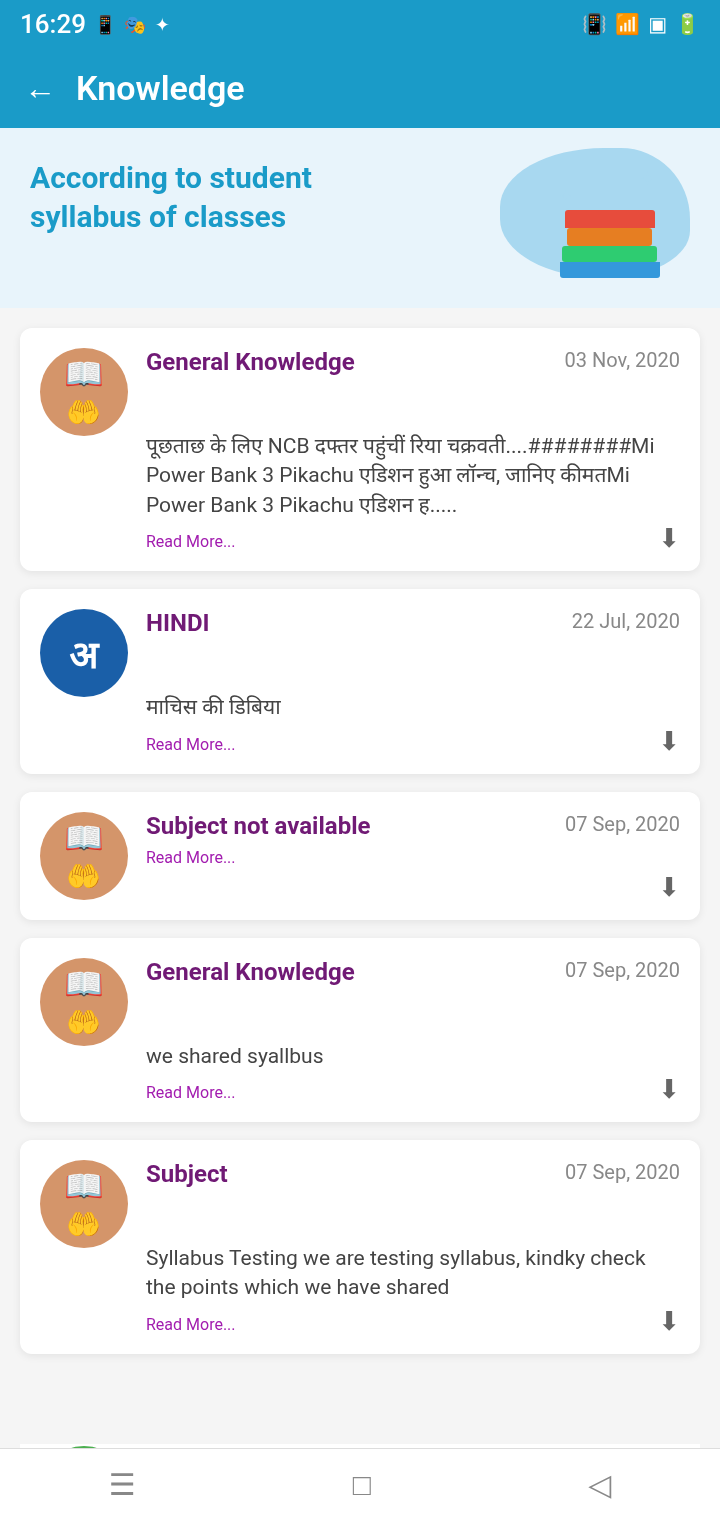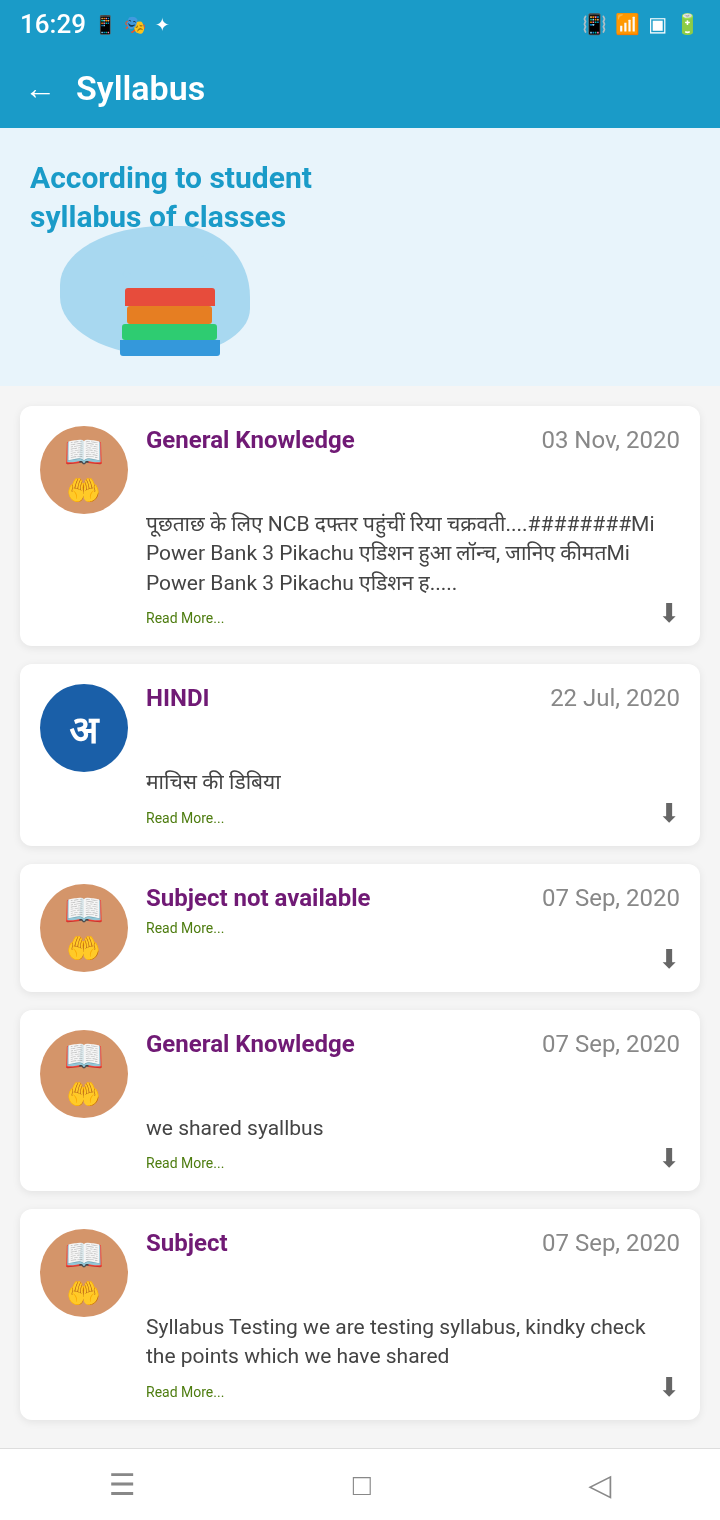"Syllabus" span.header-title { text: Syllabus -> Knowledge }
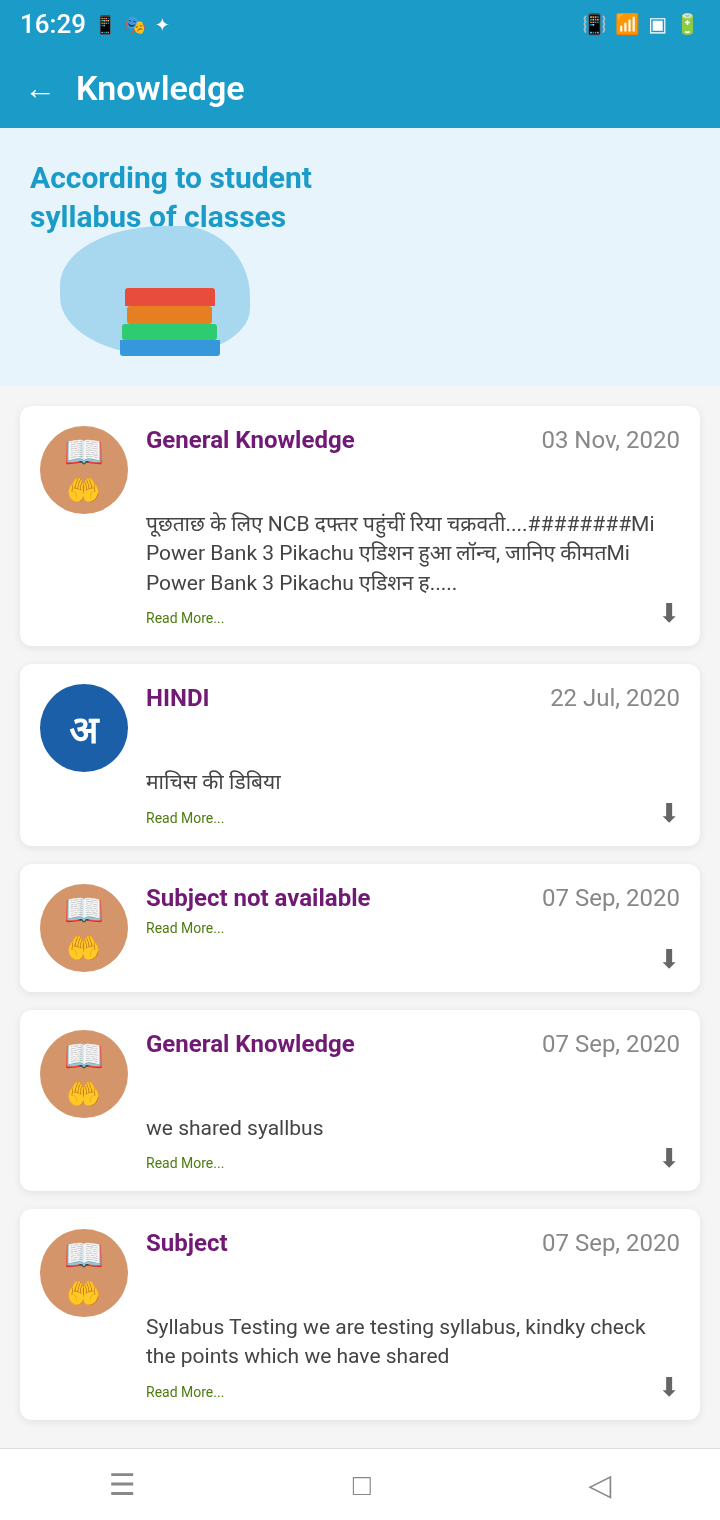"According to student" .hero-section { flex-direction: column -> none }
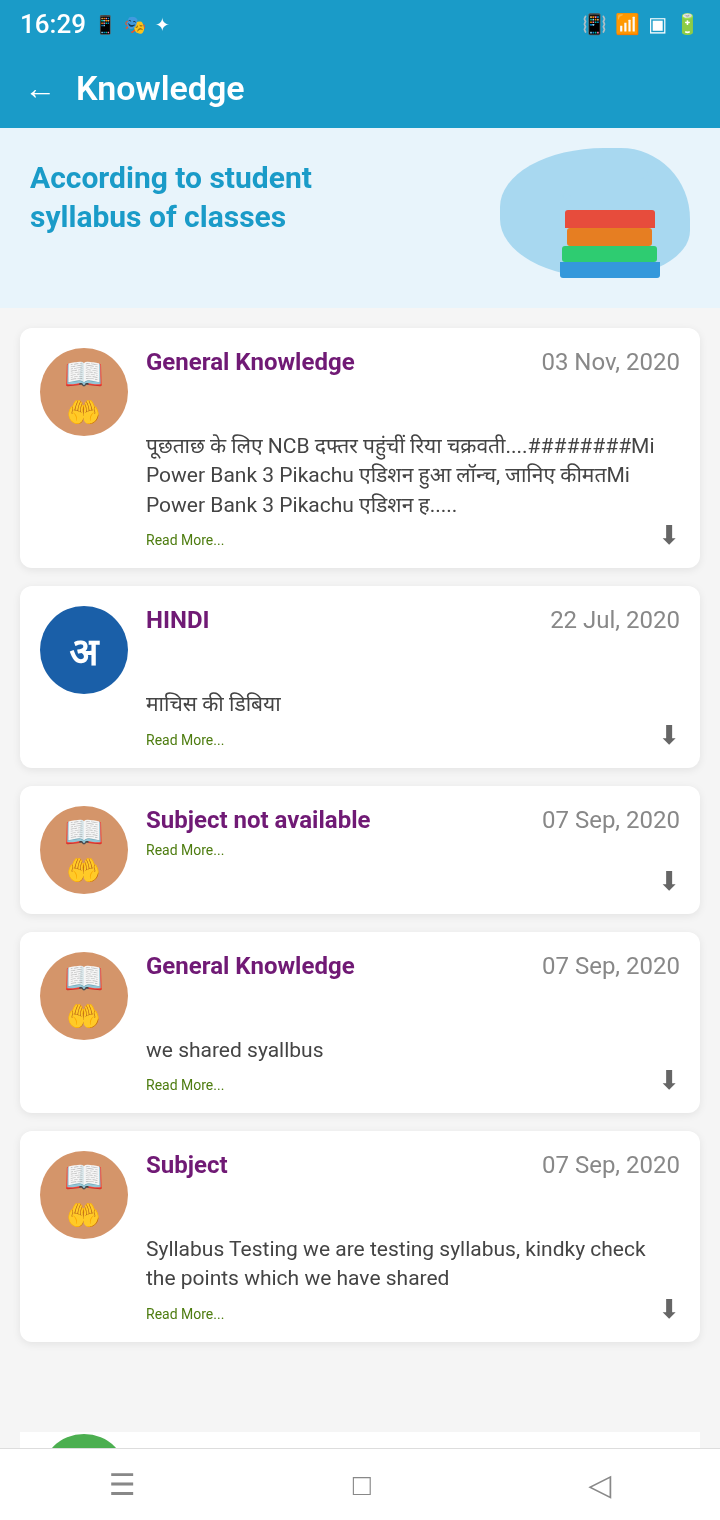"03 Nov, 2020" .card-date { font-size: 24px -> 20px }
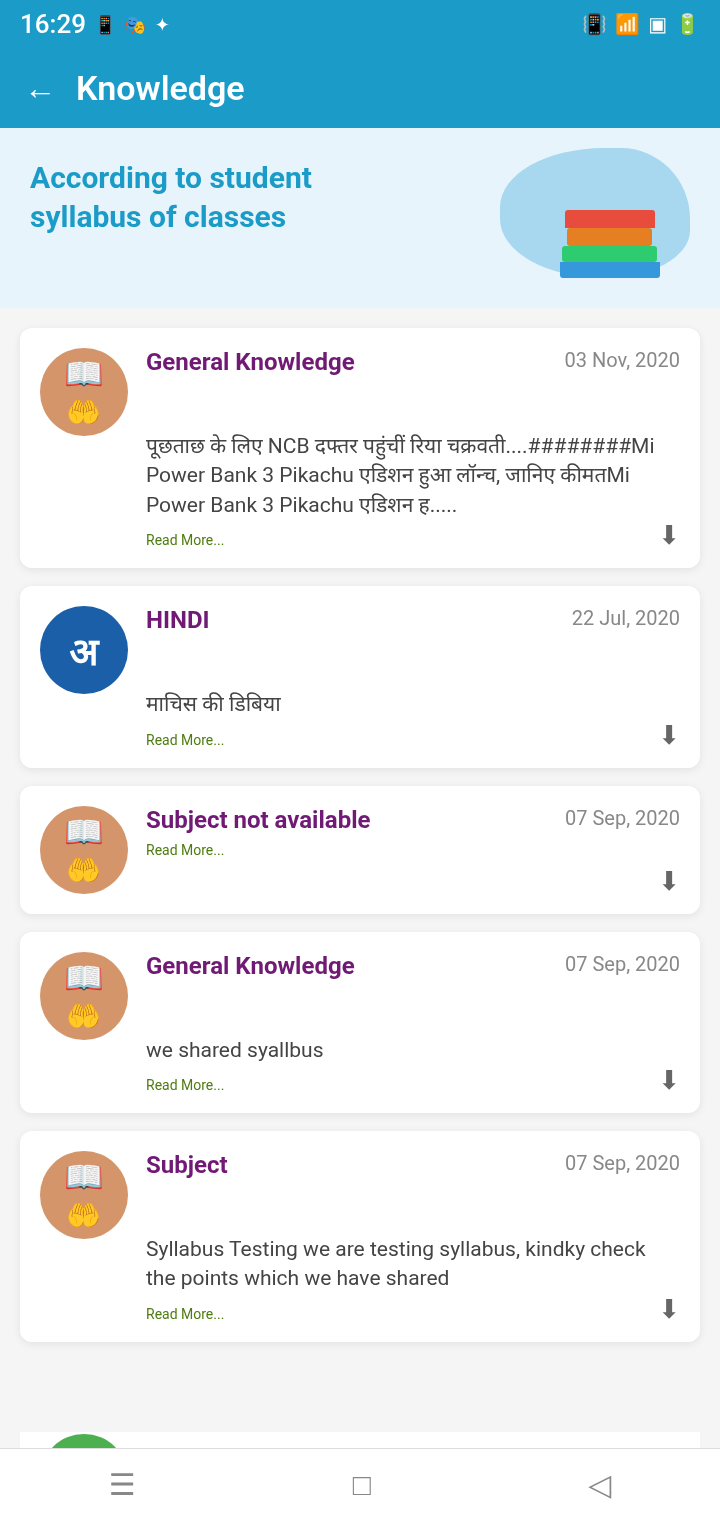"Read More..." .read-more { color: #4d7c0f -> #a21caf; font-size: 14px -> 16px }
